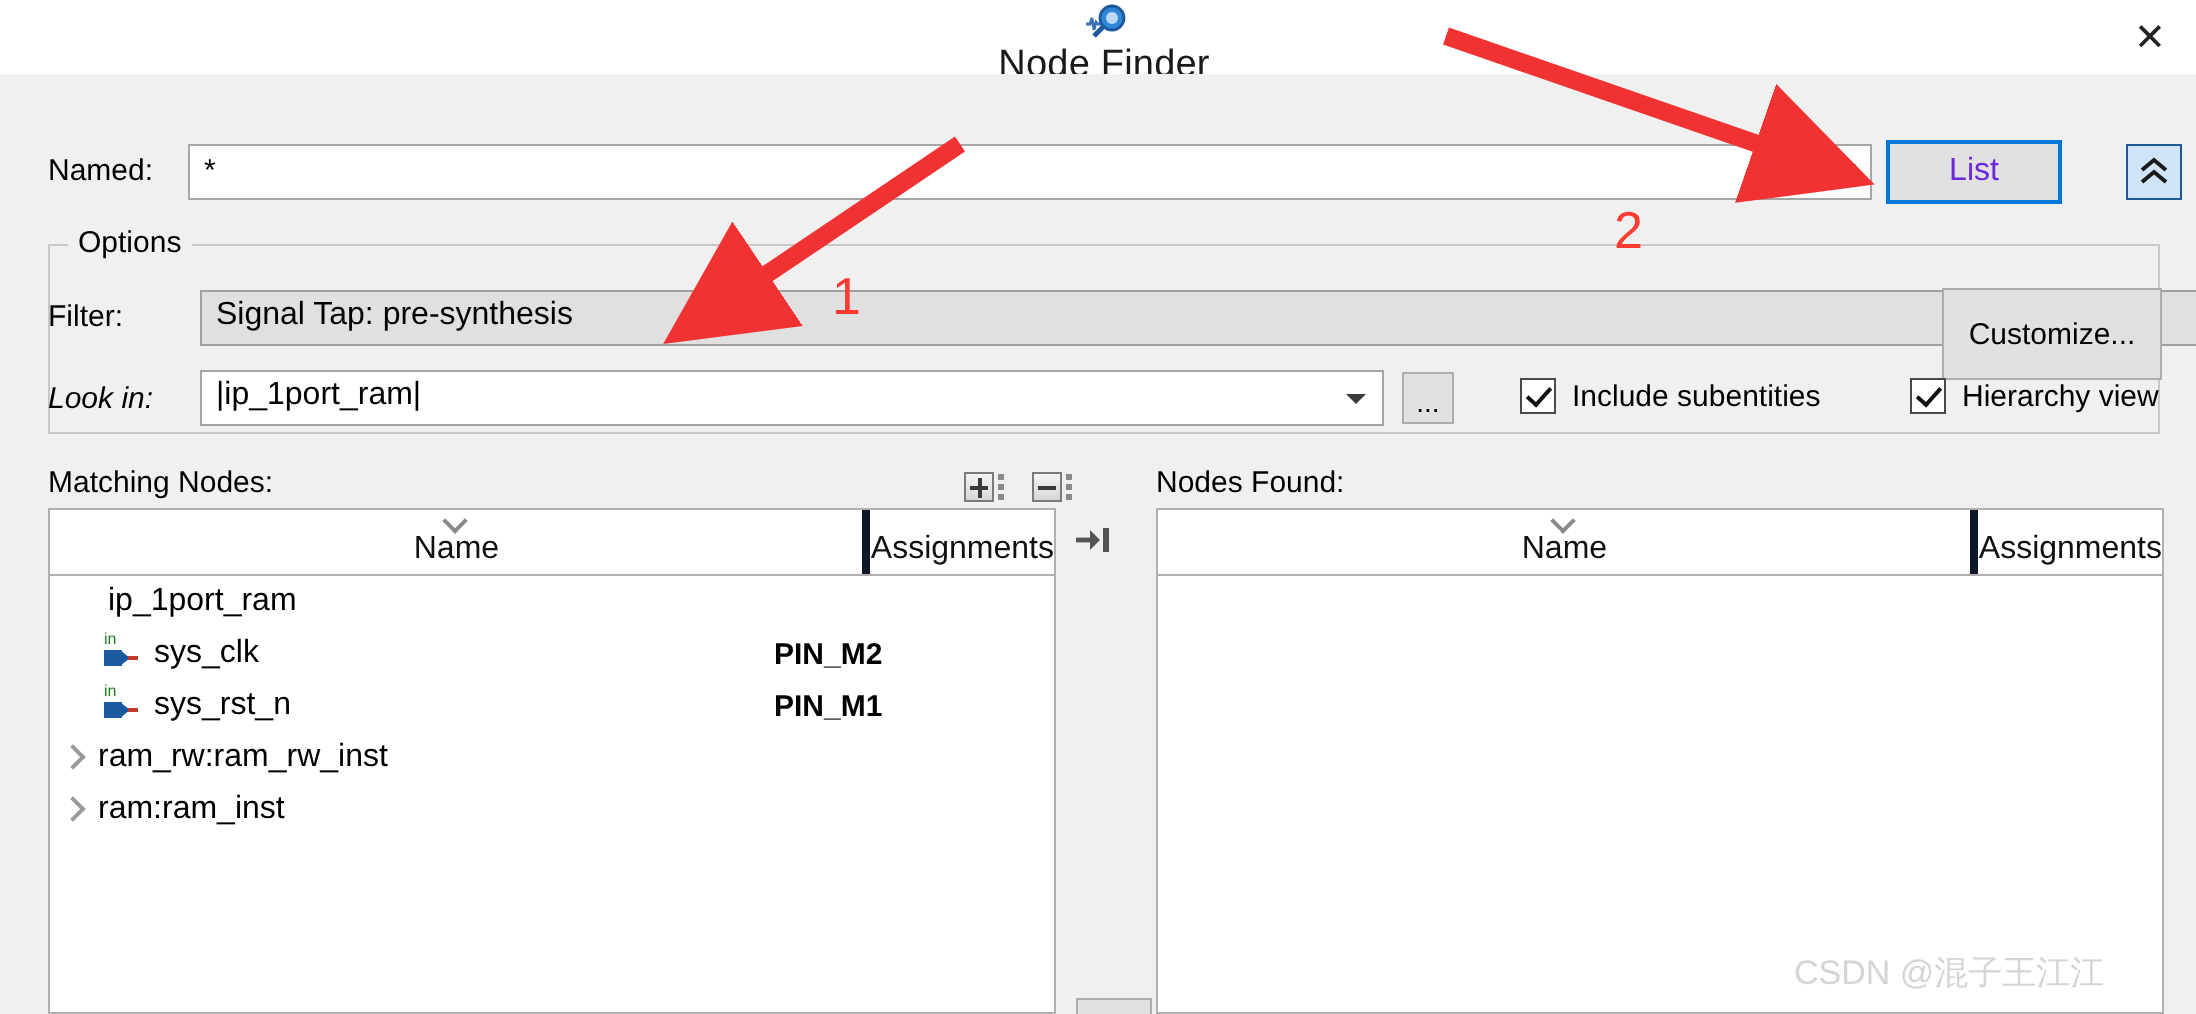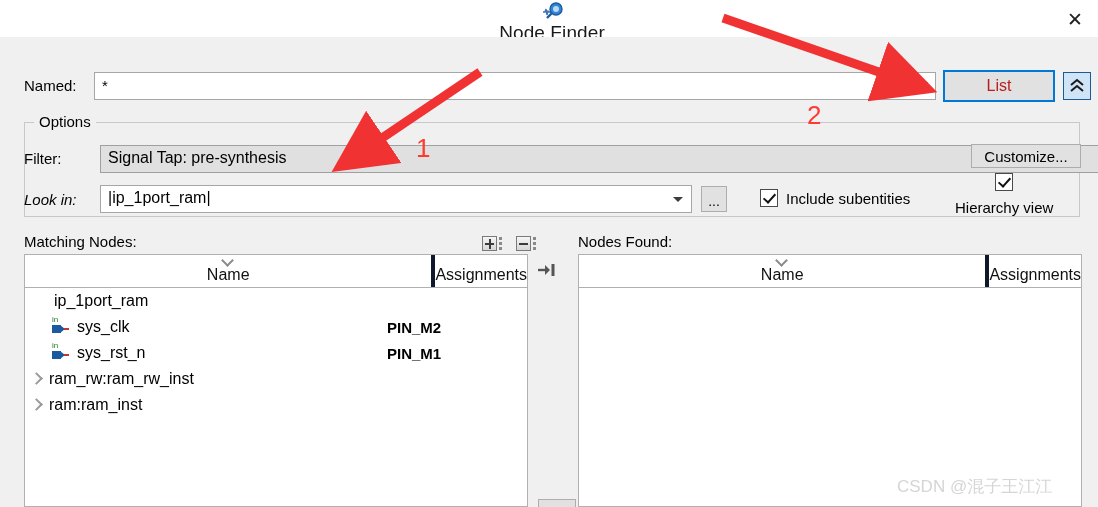"List" .btn-list { color: #b91c1c -> #6d28d9; width: 112px -> 88px }
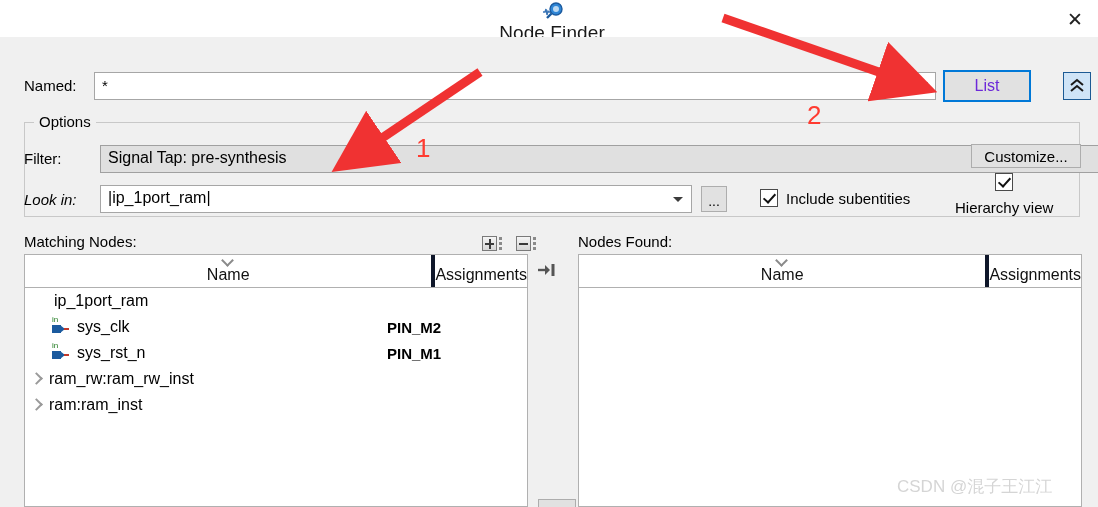"Customize..." .btn-customize { height: 24px -> 46px }
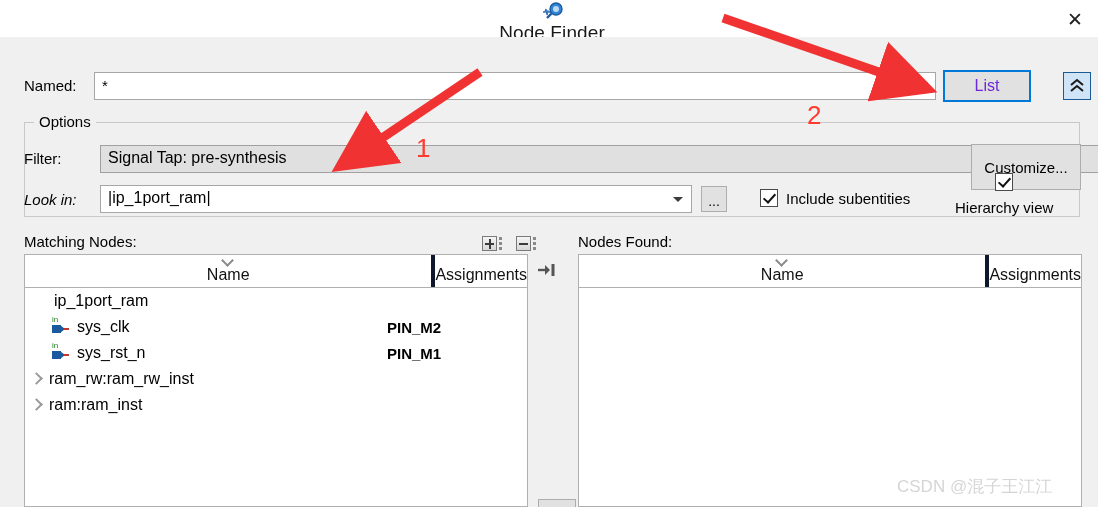"Hierarchy view" .cb-hier { flex-direction: column -> none; top: 136px -> 152px }
